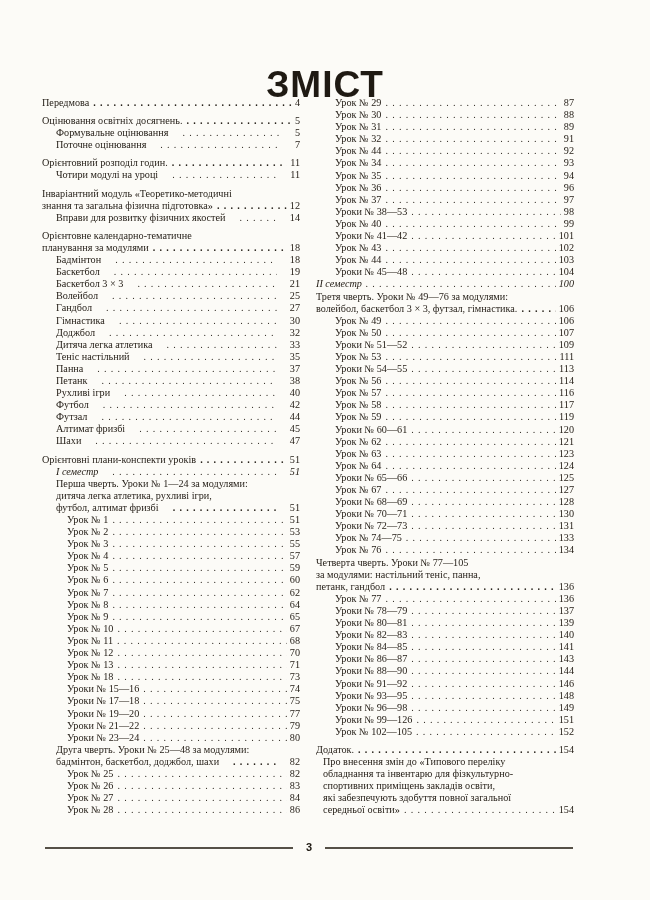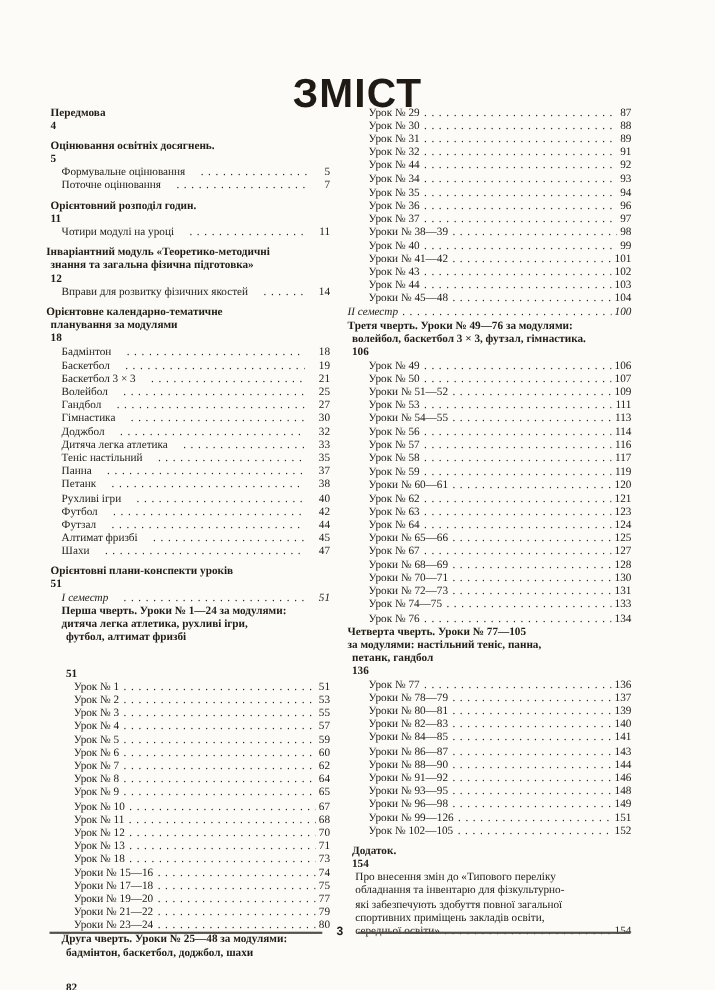"Передмова" .row.b { flex-direction: column -> none; font-weight: bold -> normal }
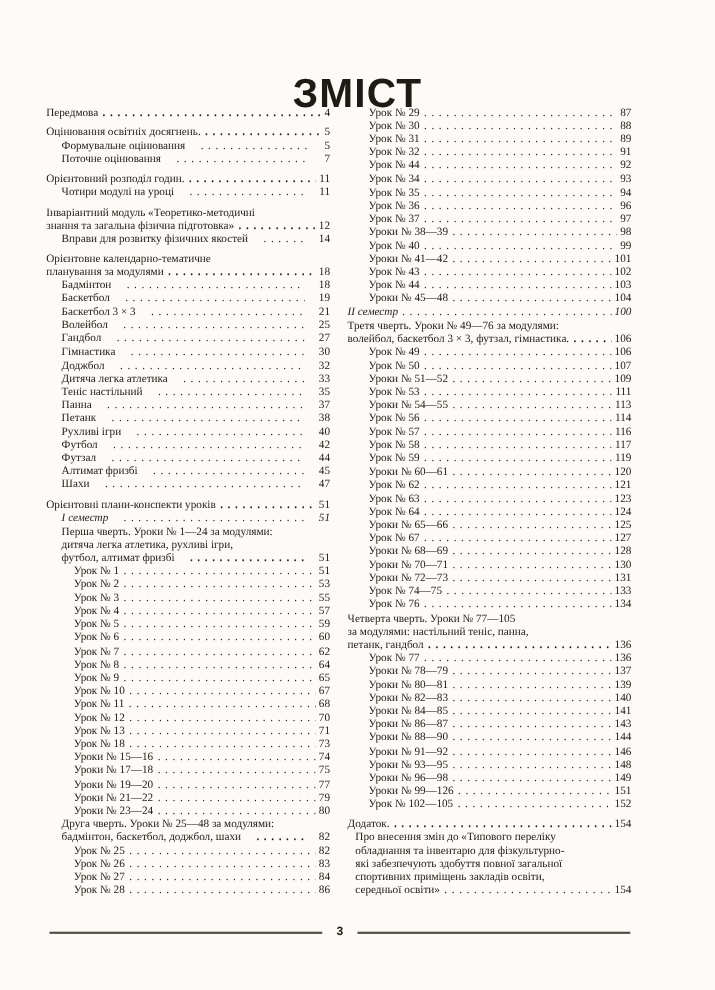"Уроки № 38—39" span.label { text: 39 -> 53 }
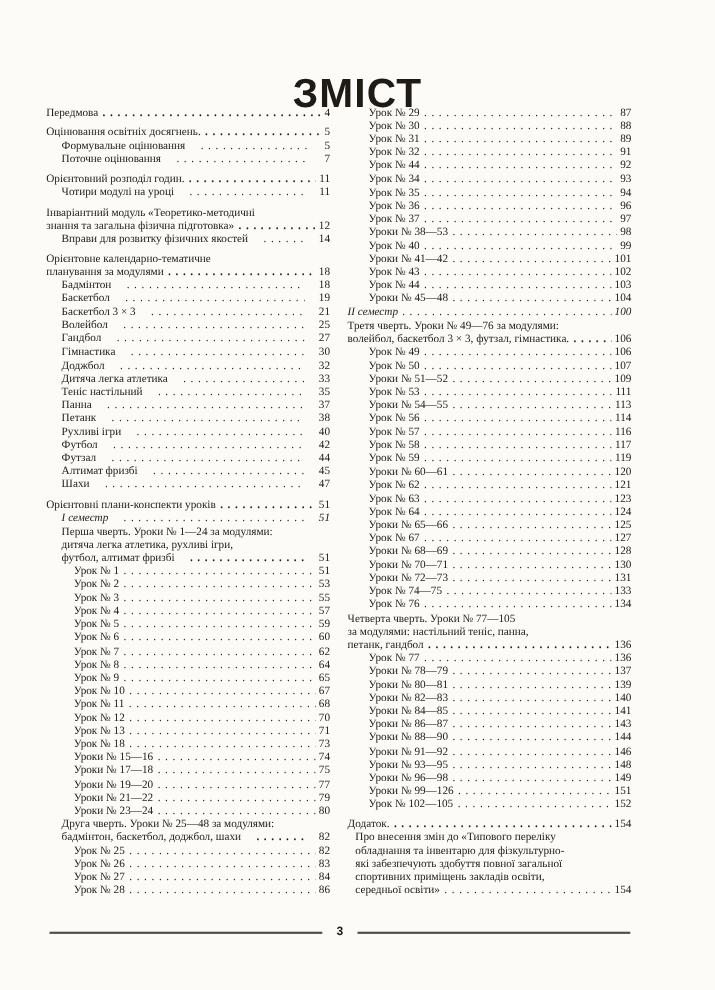"які забезпечують здобуття повної" div.row { order: before "спортивних приміщень закладів освіти," -> after "спортивних приміщень закладів освіти," }
